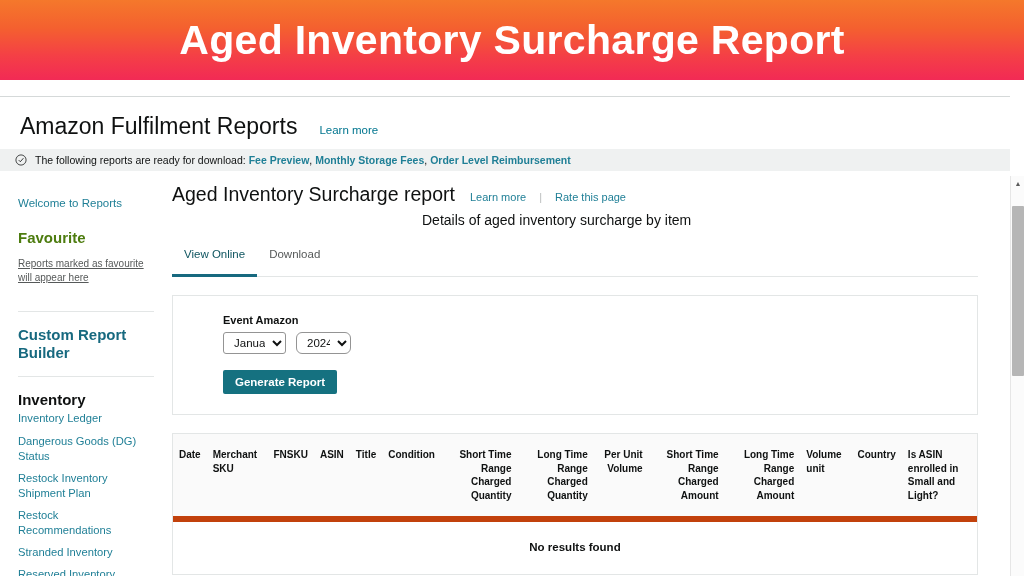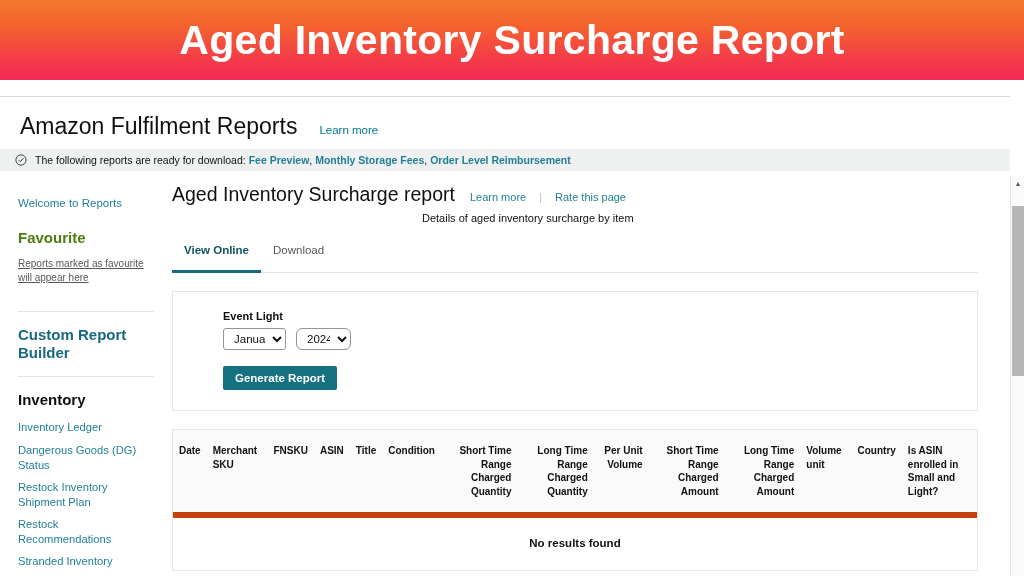"Details of aged inventory surcharge" .subtitle { font-size: 11px -> 14px }
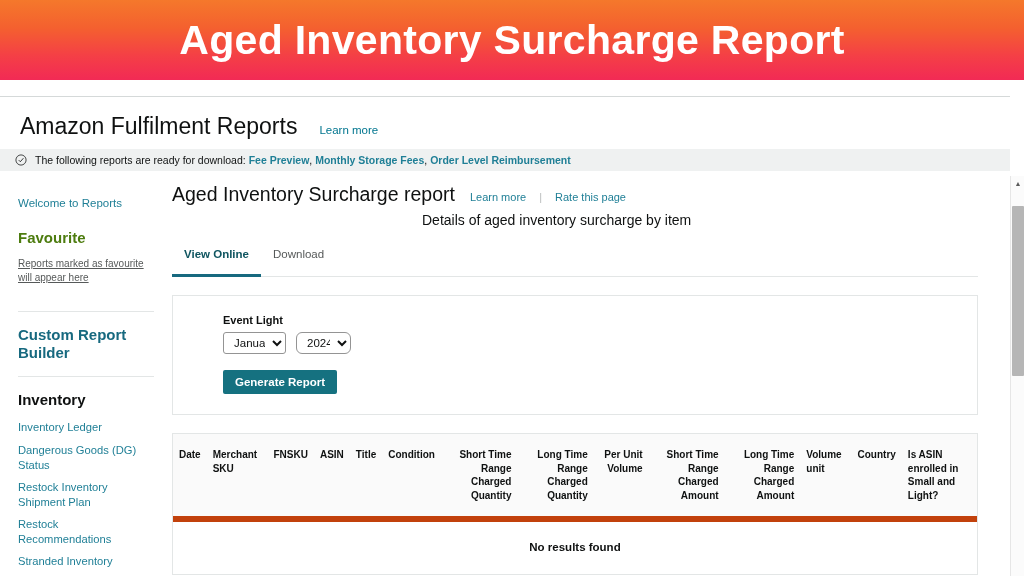"View Online" .tab.active { font-weight: bold -> normal }
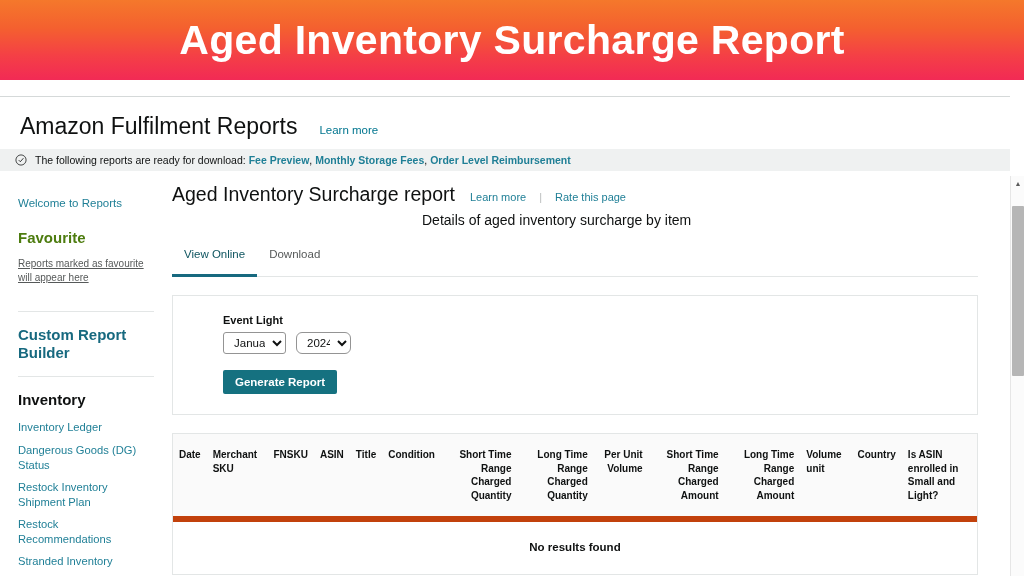"Event Light" div.field-label { text: Light -> Amazon }
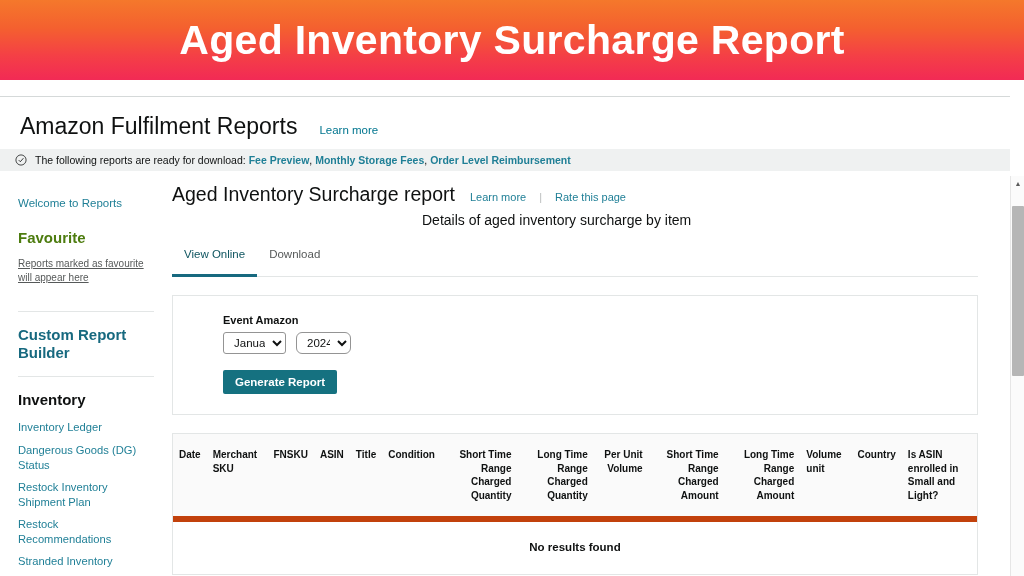"Inventory" .side-section-title { margin: 0 0 12px 0 -> 0 0 3px 0 }
